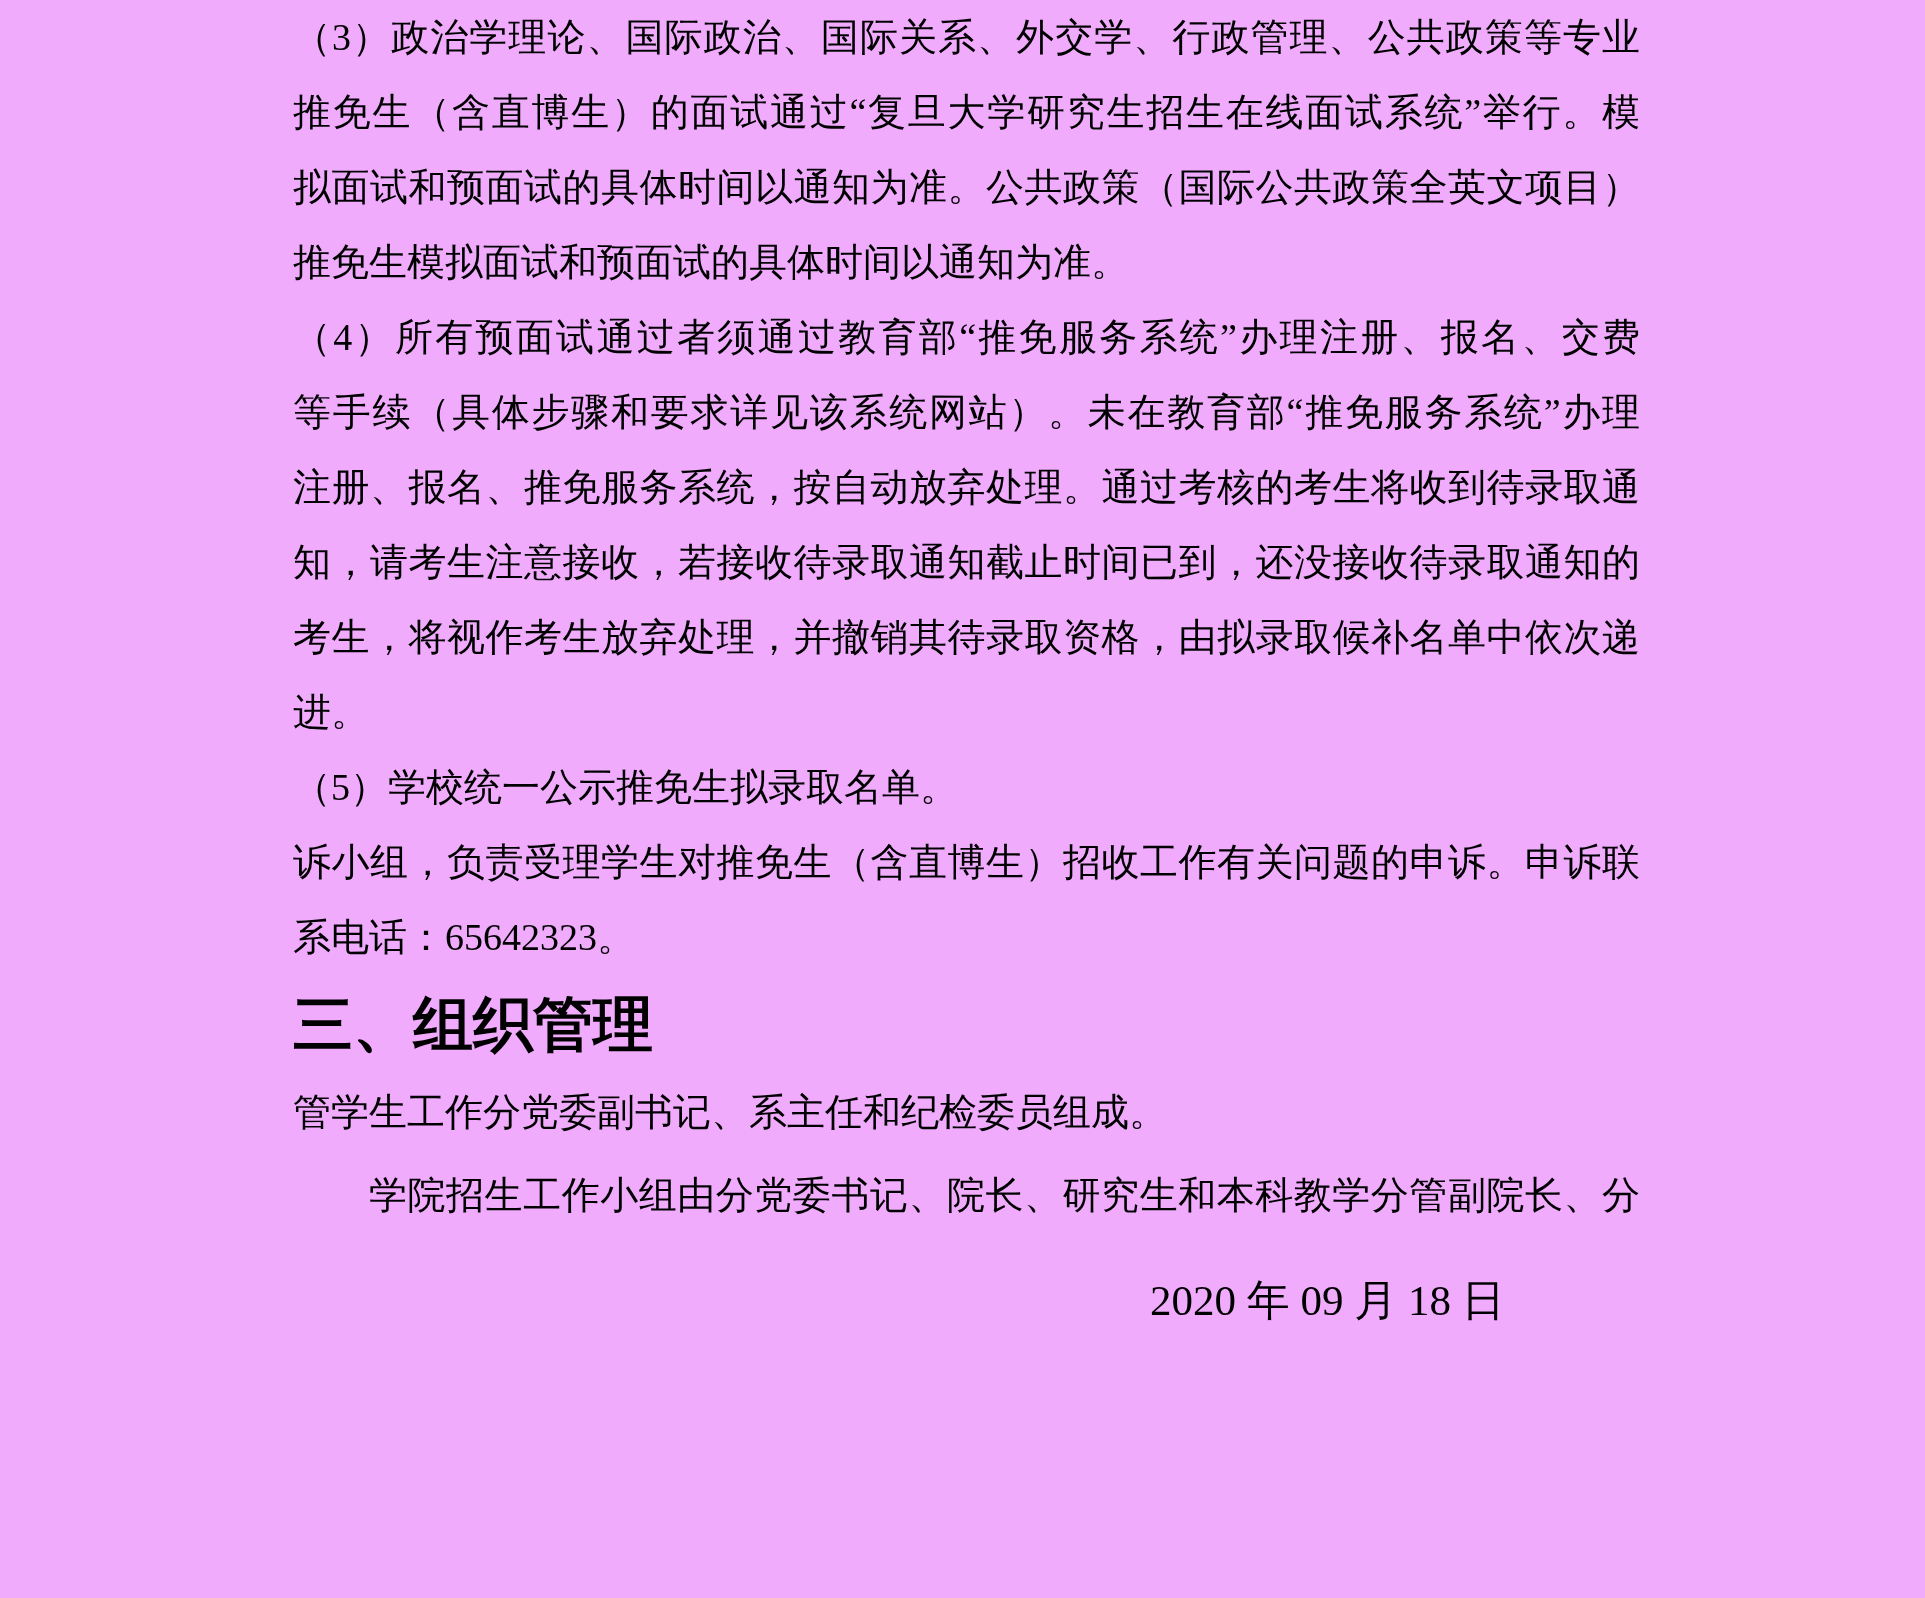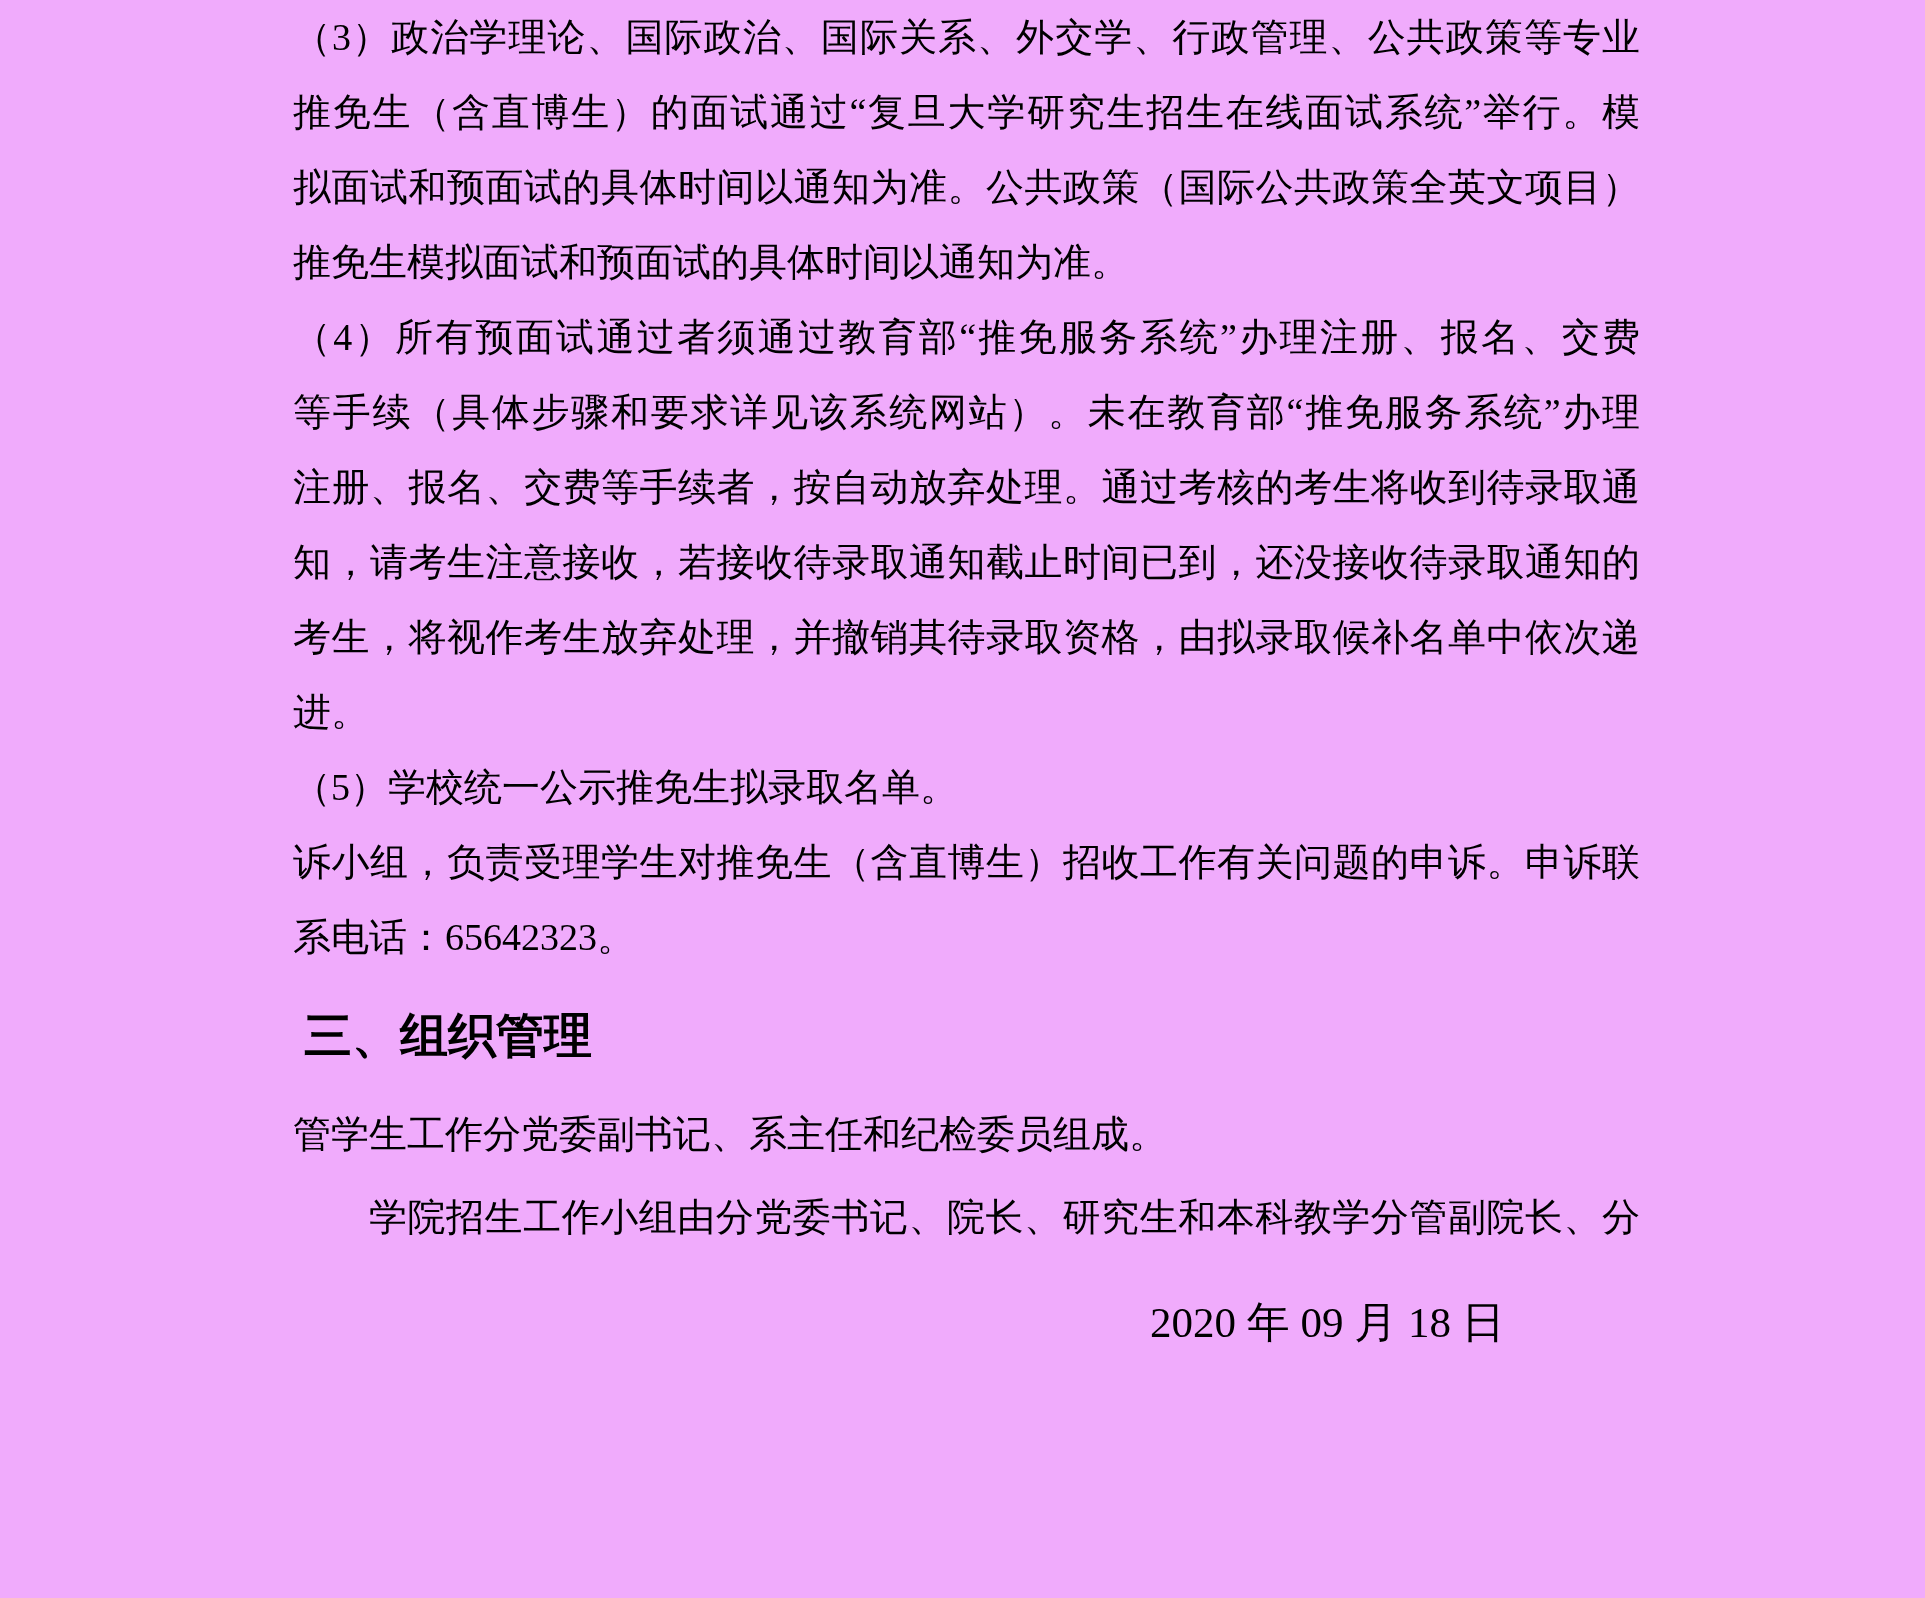"注册、报名、交费等手续者，按自动放弃处理。通过考核的考生将收到待录取通" div.line { text: 交费等手续者 -> 推免服务系统 }
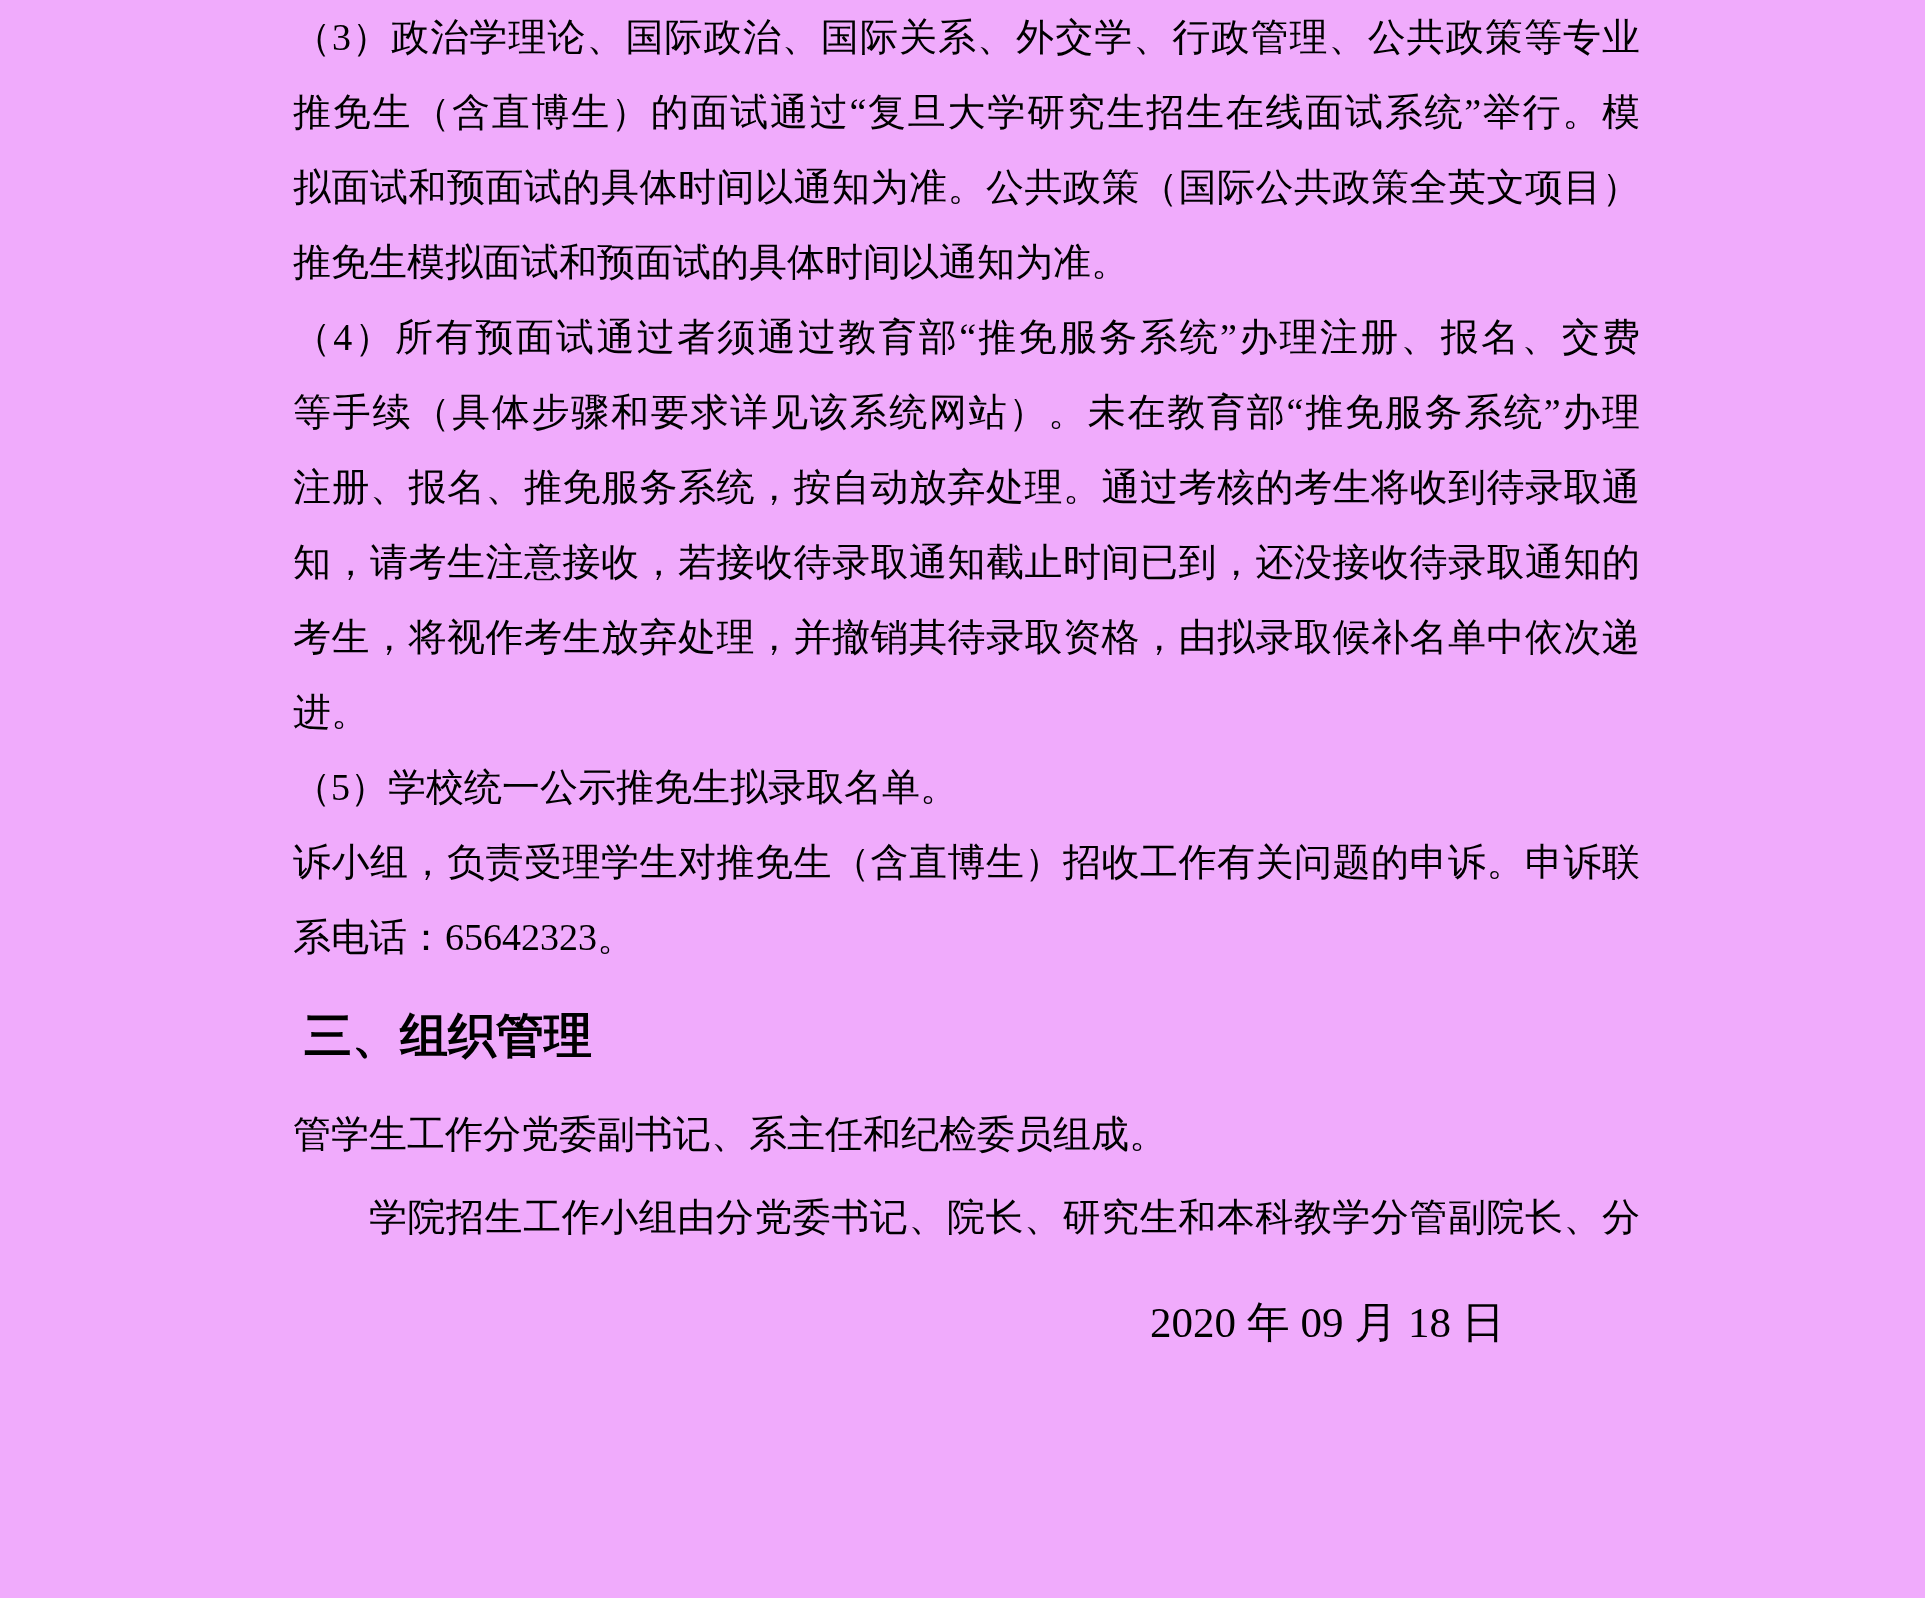"三、组织管理" .heading { font-size: 48px -> 60px; margin: 11px -> 0 }
